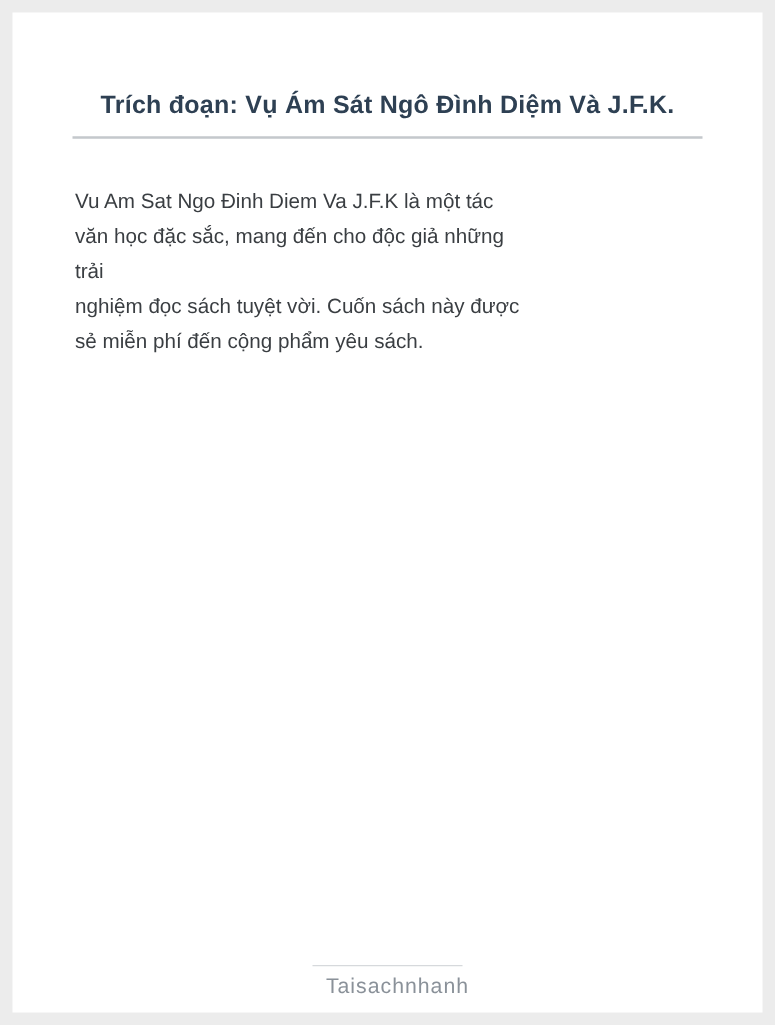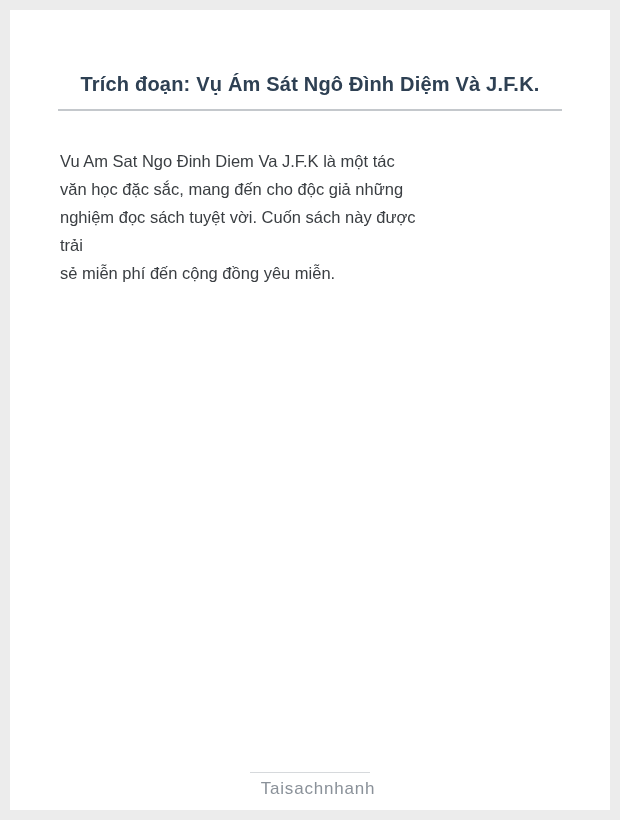"nghiệm đọc sách tuyệt vời." p { order: before "trải" -> after "trải" }
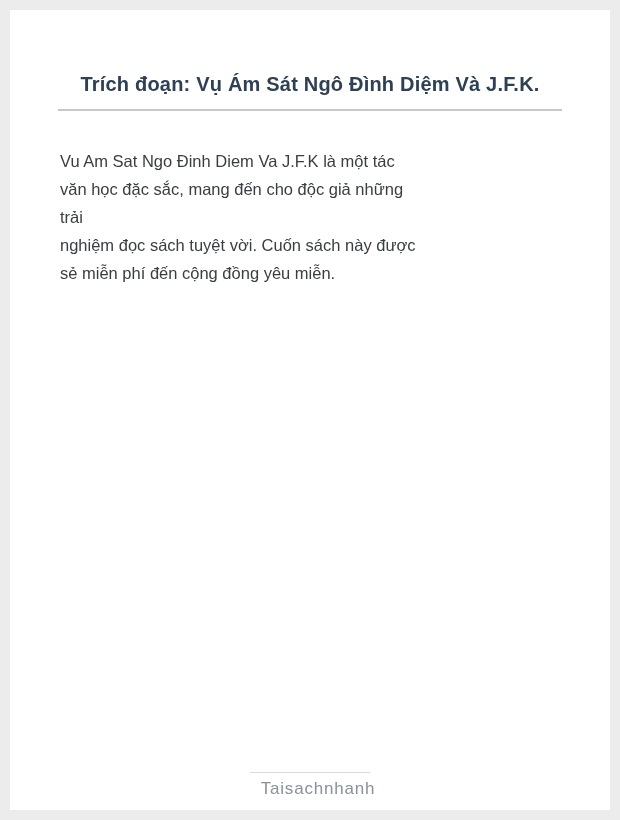"sẻ miễn phí đến cộng" p { text: đồng yêu miễn -> phẩm yêu sách }
